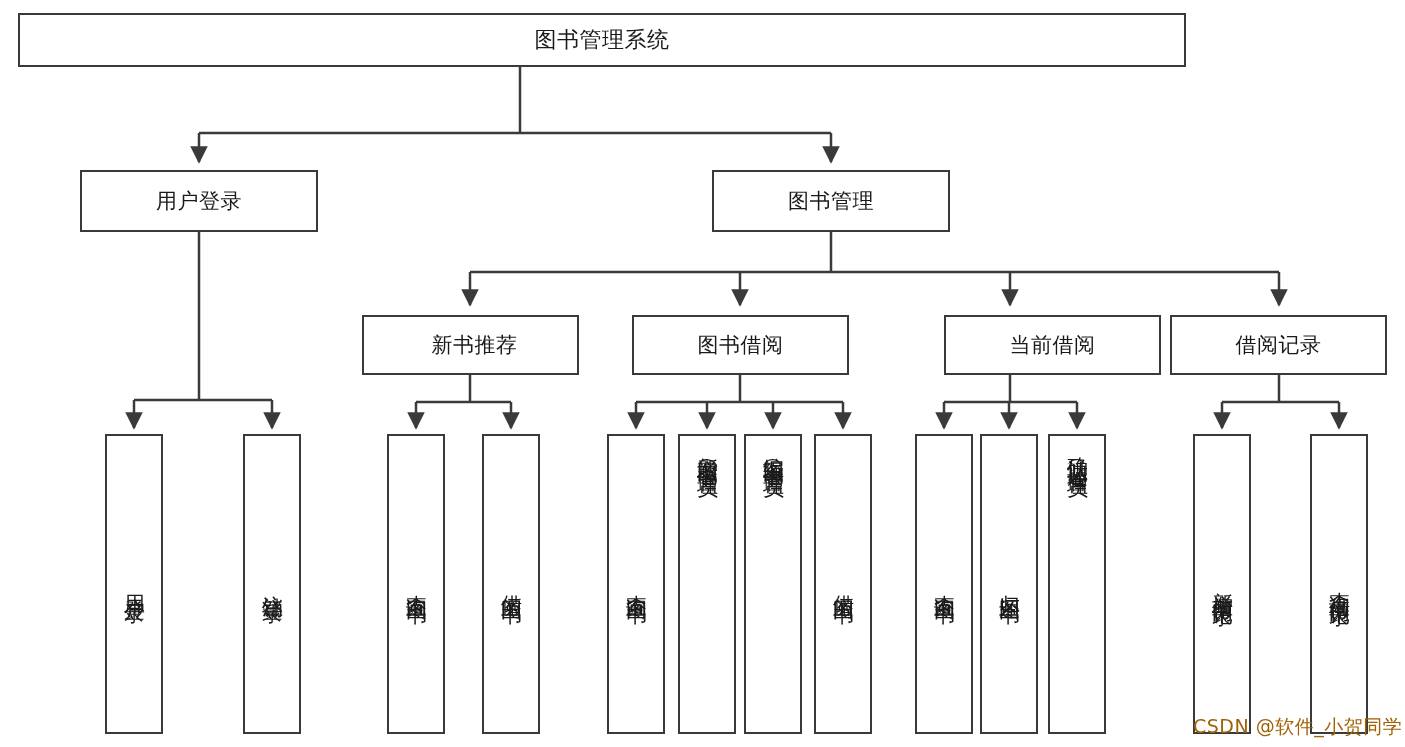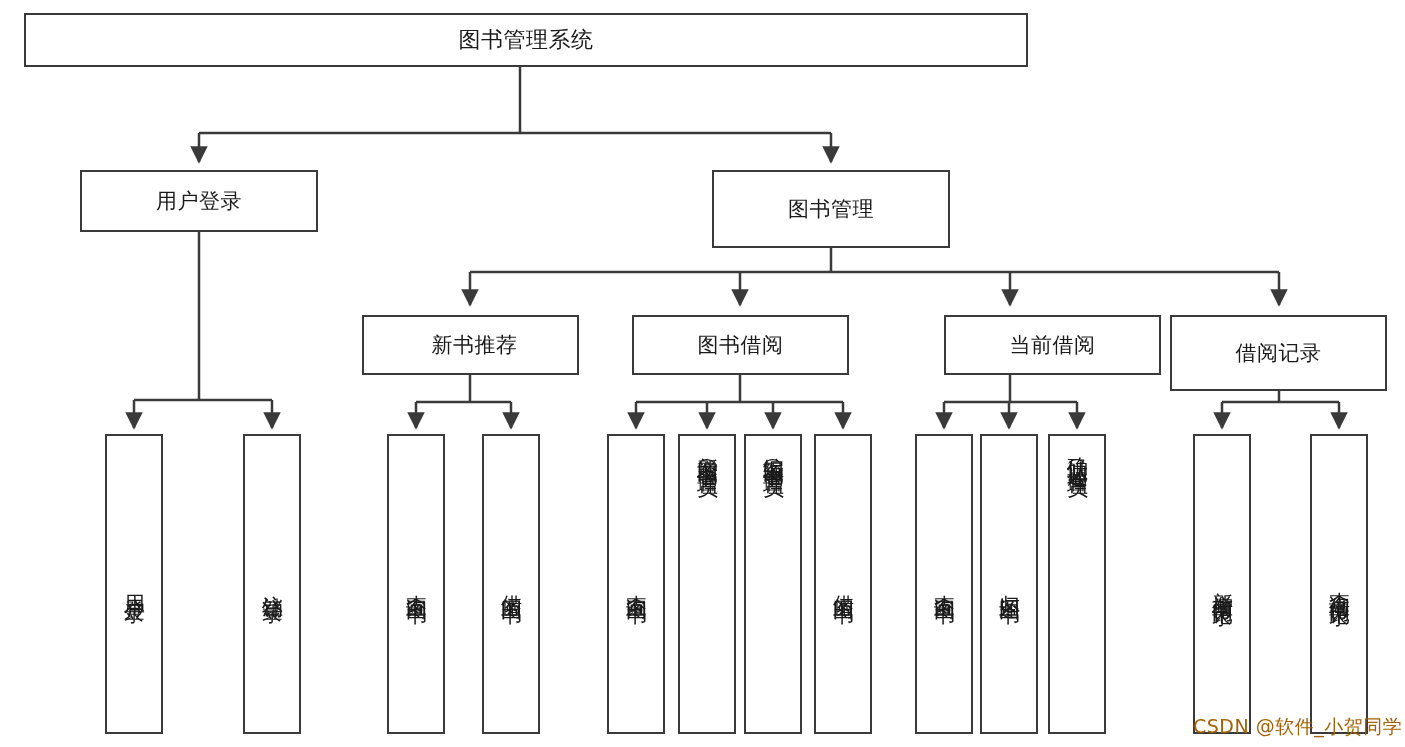"图书管理系统" div.node { left: 24px -> 18px; width: 1004px -> 1168px }
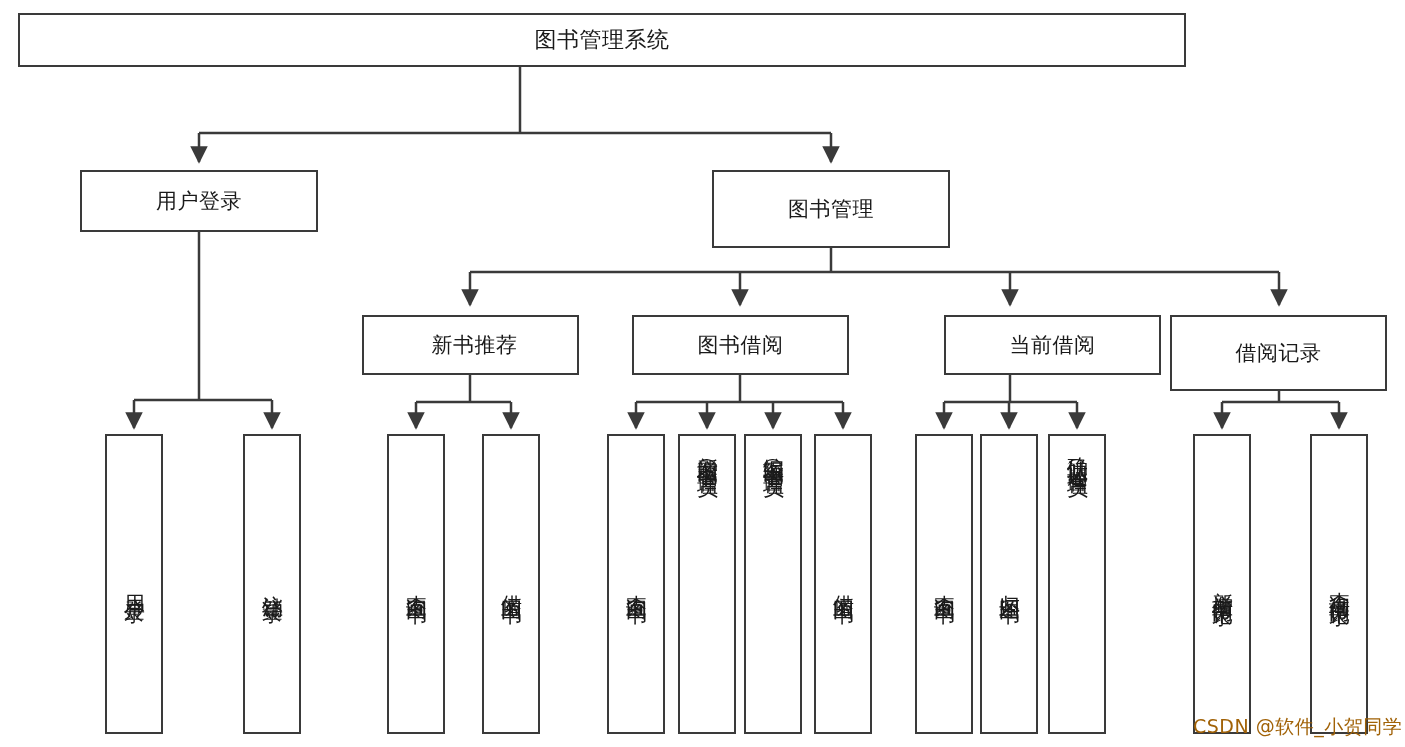"图书管理" div.node { height: 78px -> 62px }
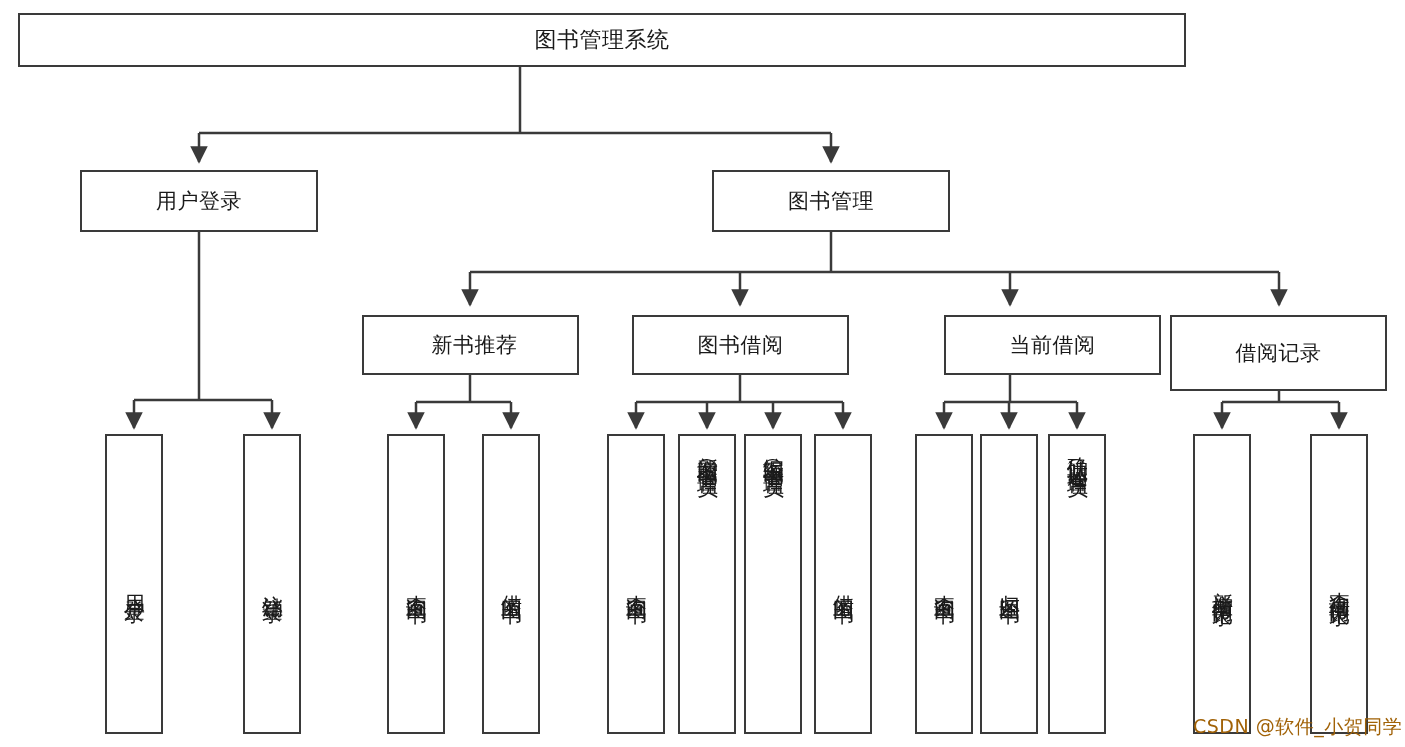"借阅记录" div.node { height: 76px -> 60px }
